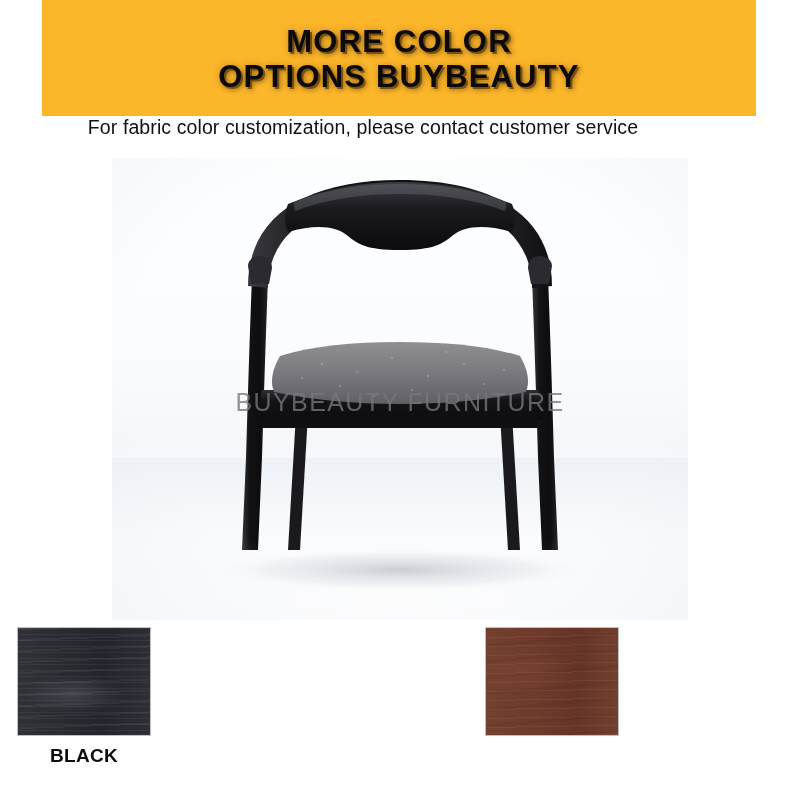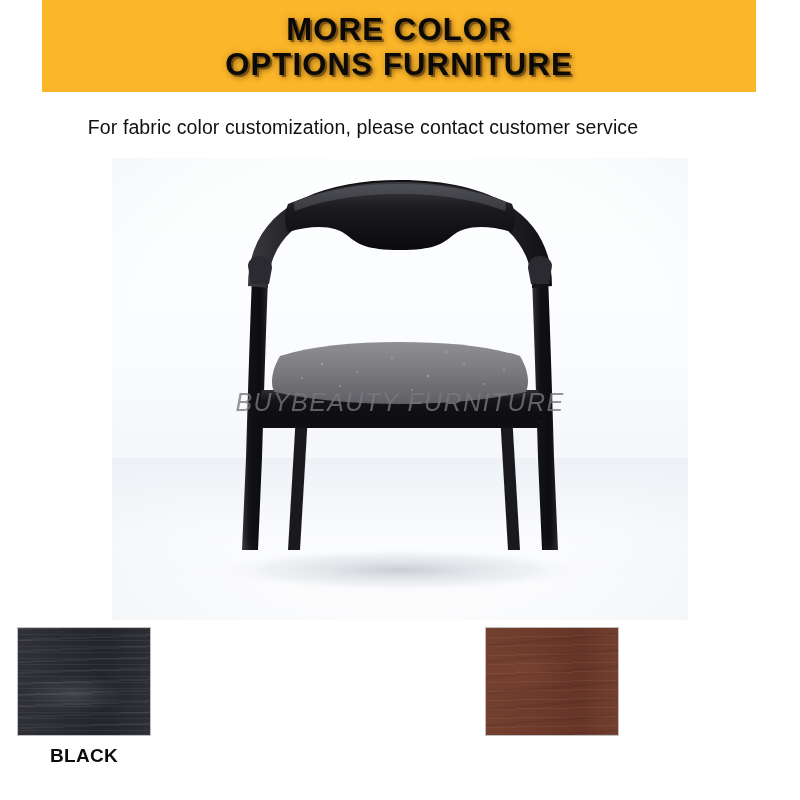"MORE COLOR" #banner { height: 92px -> 116px }
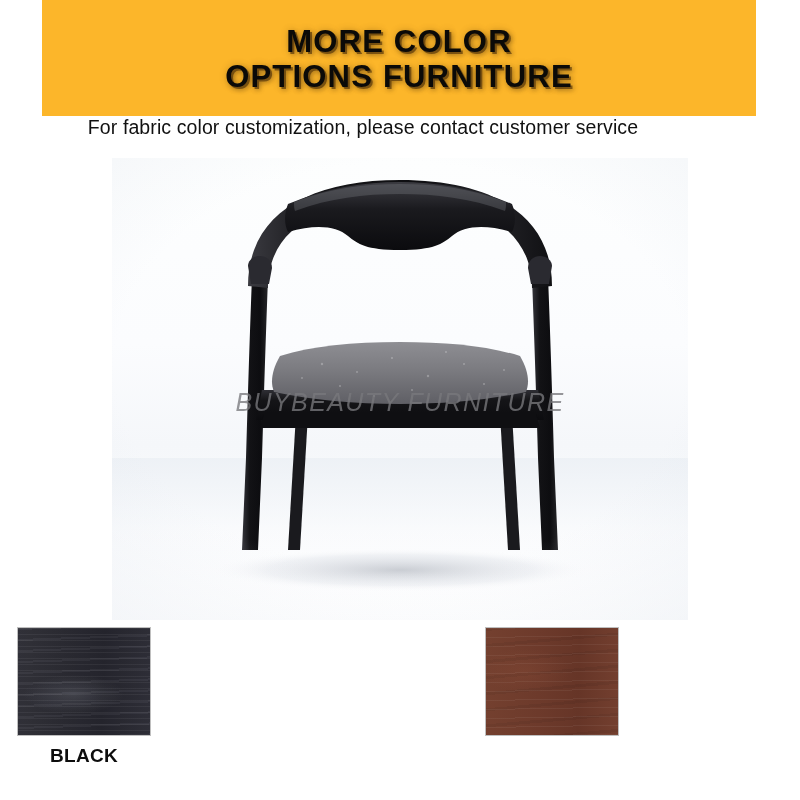"OPTIONS FURNITURE" div.banner-line { text: FURNITURE -> BUYBEAUTY }
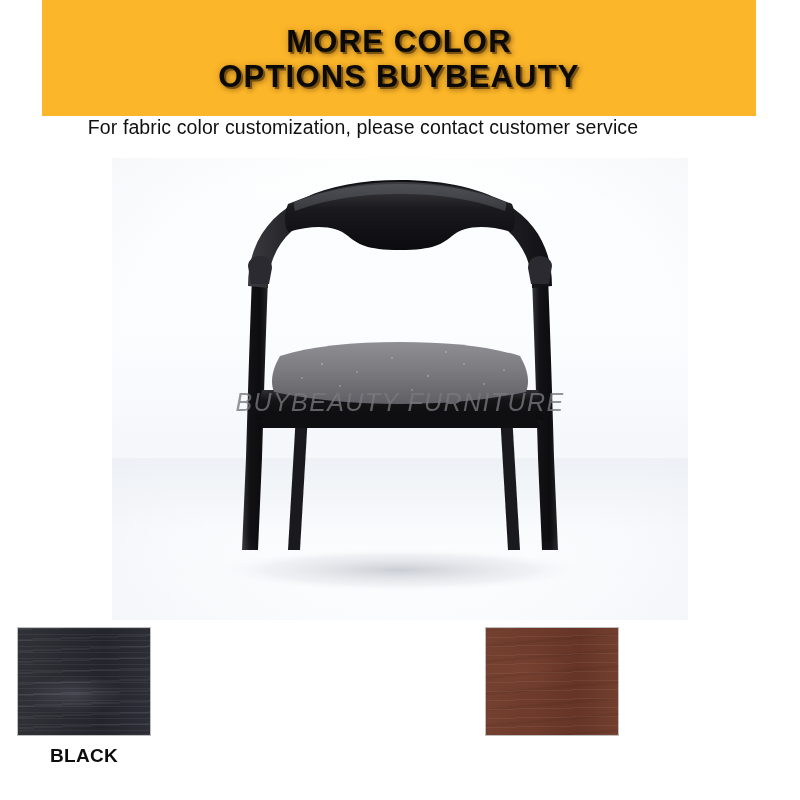"BUYBEAUTY FURNITURE" #watermark { font-style: italic -> none }
